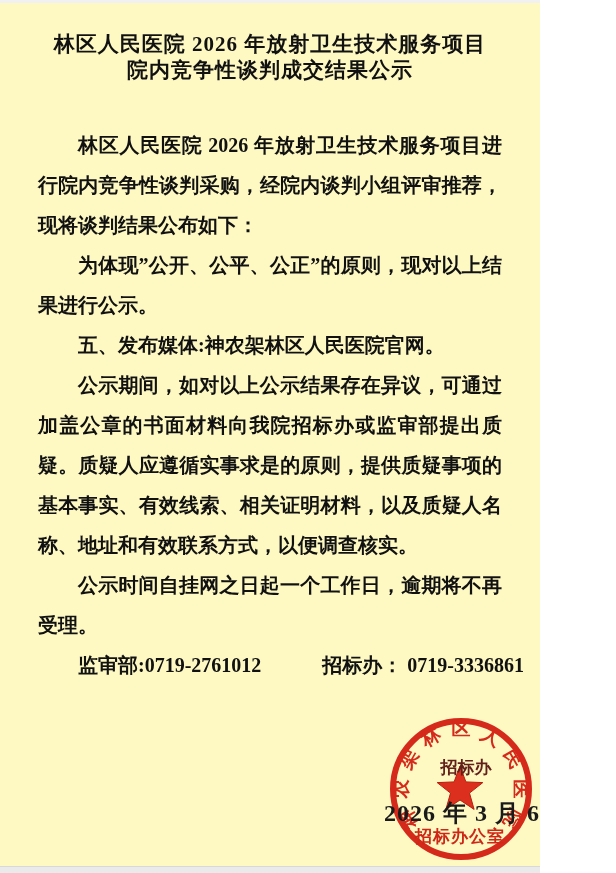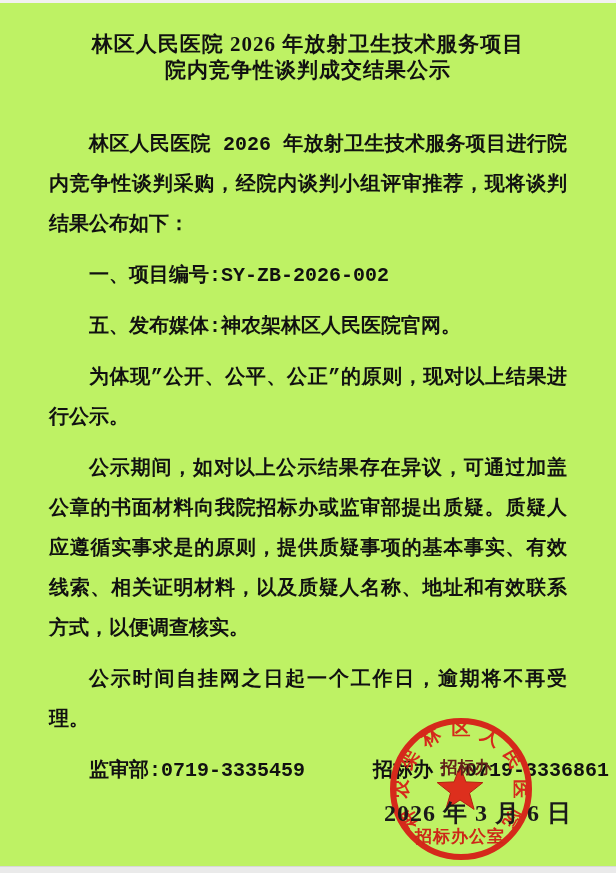"林区人民医院 2026 年放射卫生技术服务项目" .page { background: #bef264 -> #fef9c3; width: 616px -> 540px }
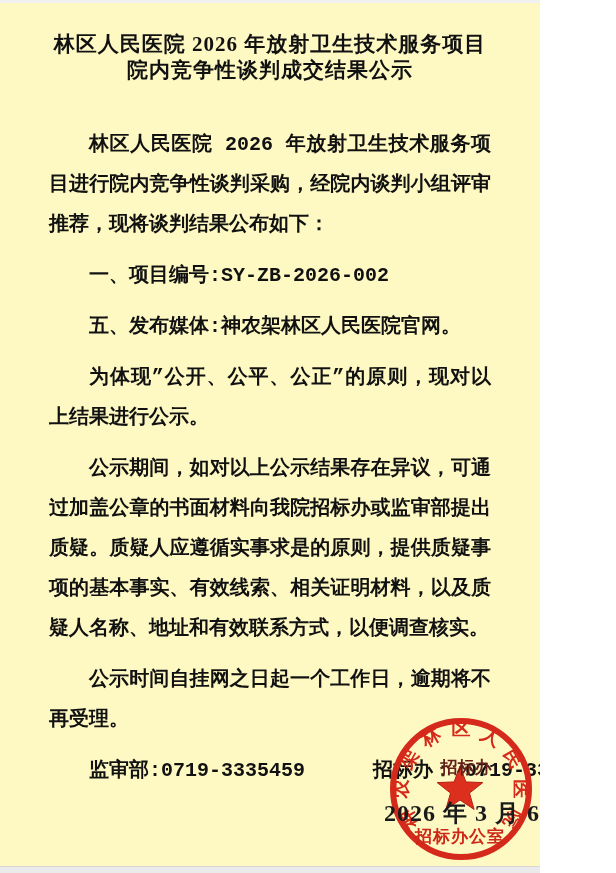"林区人民医院 2026" .content p { font-family: Liberation Mono, monospace -> none; margin: 11px -> 0 }
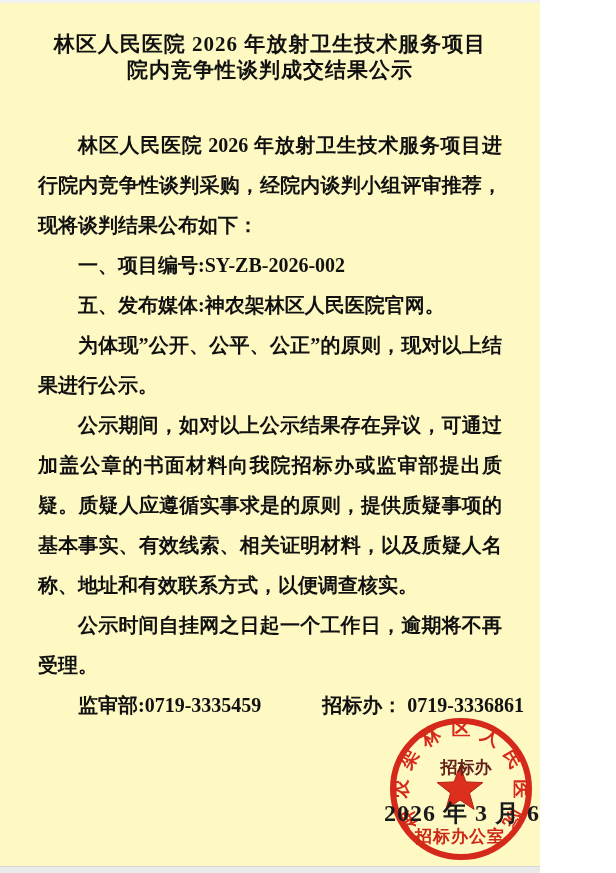"一、项目编号:SY-ZB-2026-002" p { html: <p>一、项目编号:SY-ZB-2026-002</p> -> none }
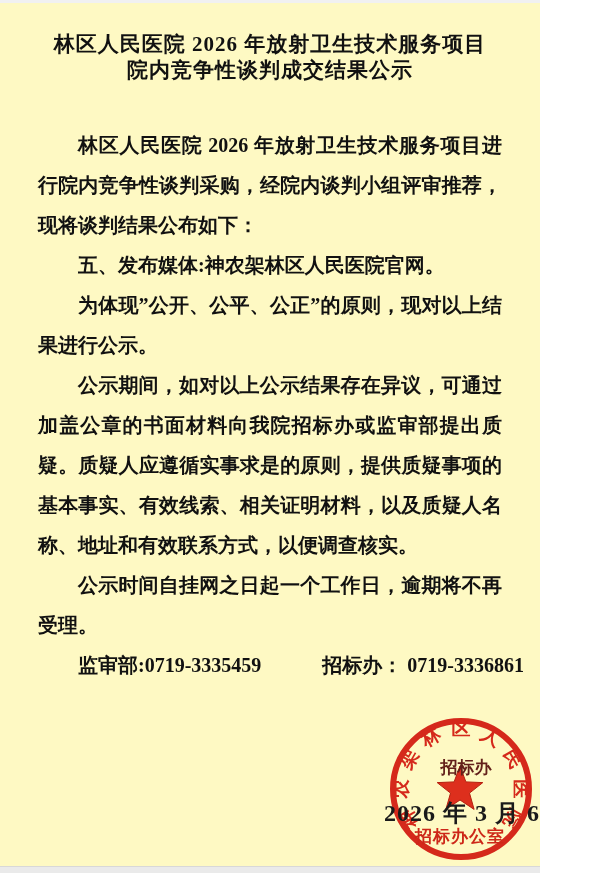"五、发布媒体:神农架林区人民医院官网。" p { order: before "为体现”公开、公平、公正”的原则，现对以上结果进行公示。" -> after "为体现”公开、公平、公正”的原则，现对以上结果进行公示。" }
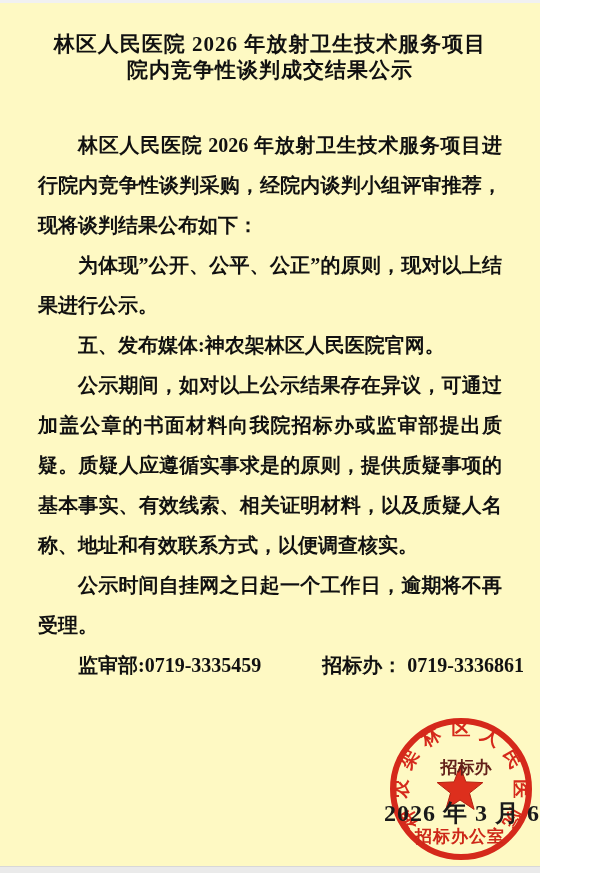"监审部:0719-3335459" span { text: :0719-3335459 -> :0719-2761012 }
